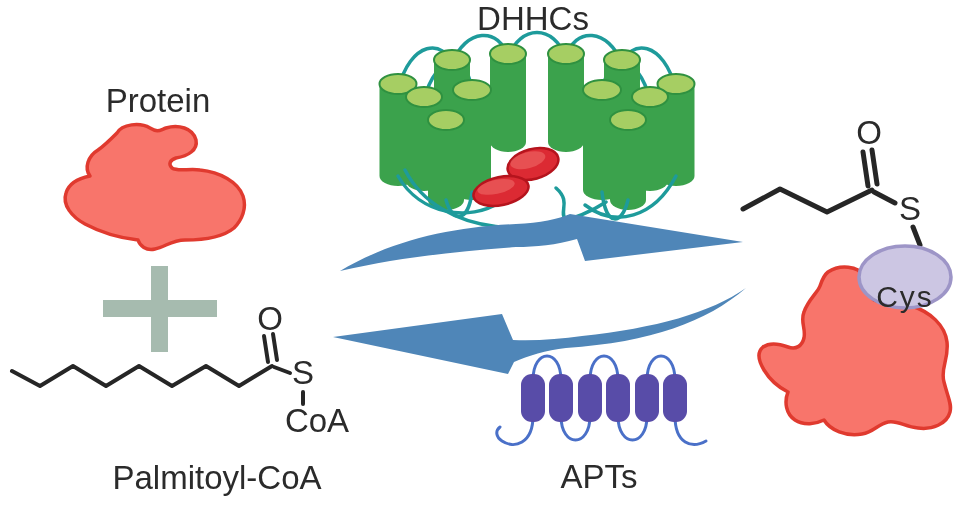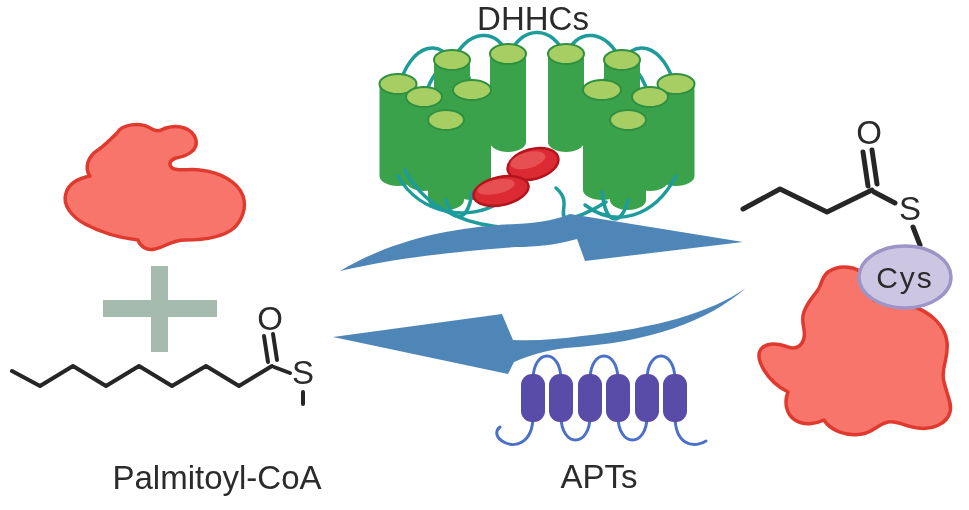"Protein" div.lbl { html: none -> <div>Protein</div> }
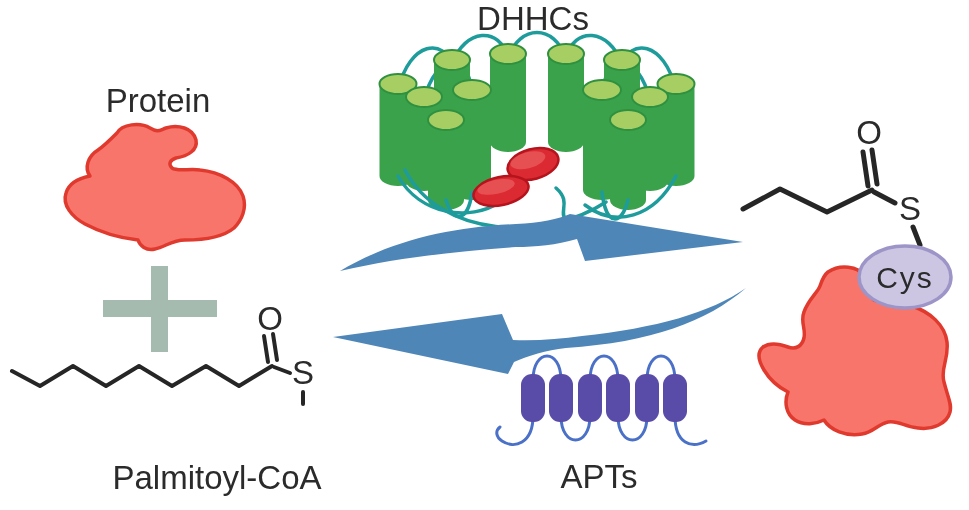"Cys" .cys-t { margin-top: none -> 19px }
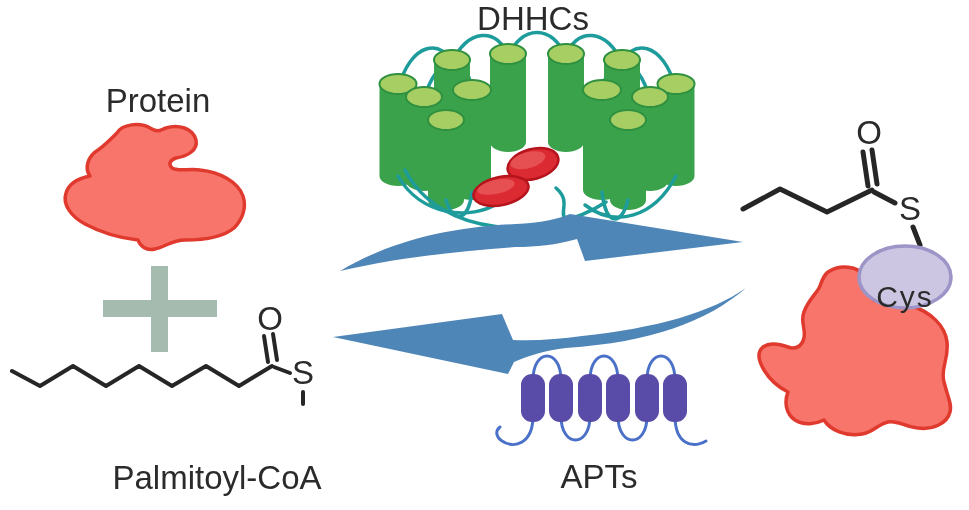"CoA" div.lbl { html: none -> <div>CoA</div> }
